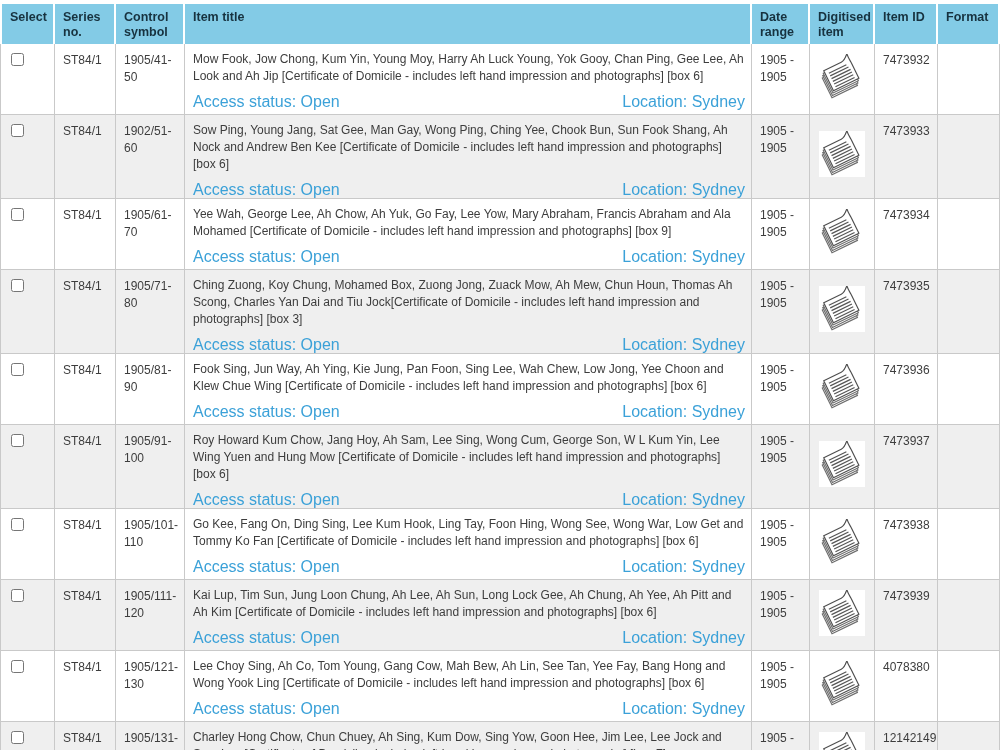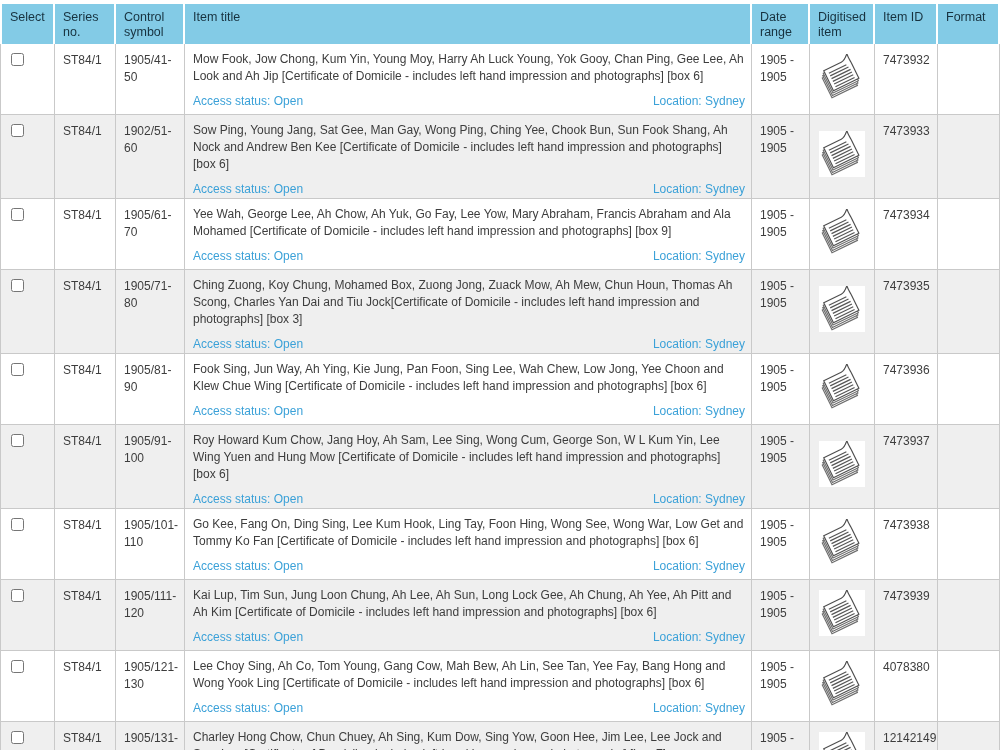"Select" th { font-weight: normal -> bold }
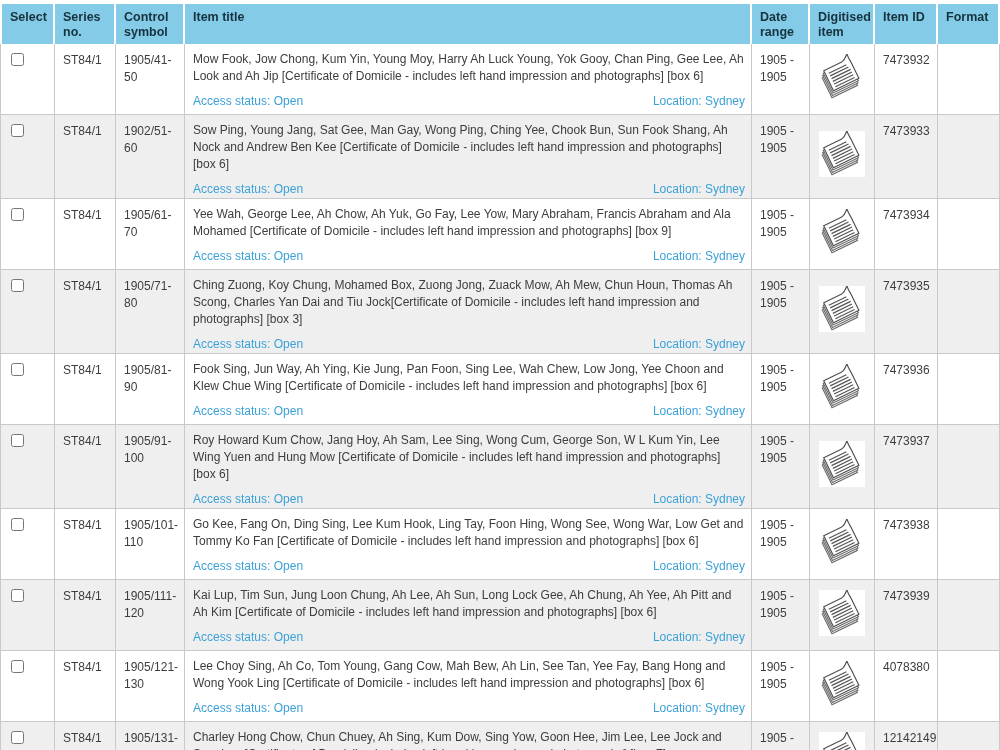"Access status: Open" .status-row { font-size: 12px -> 16px }
